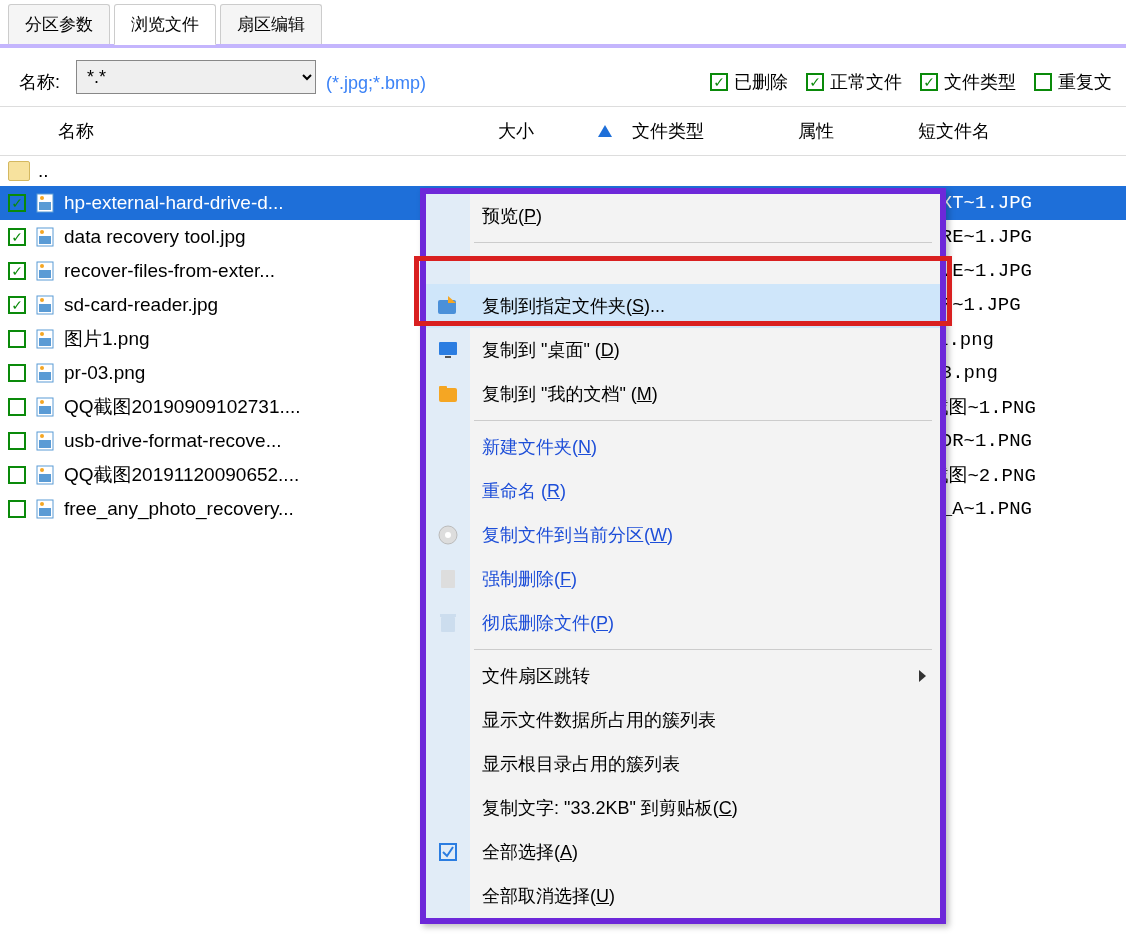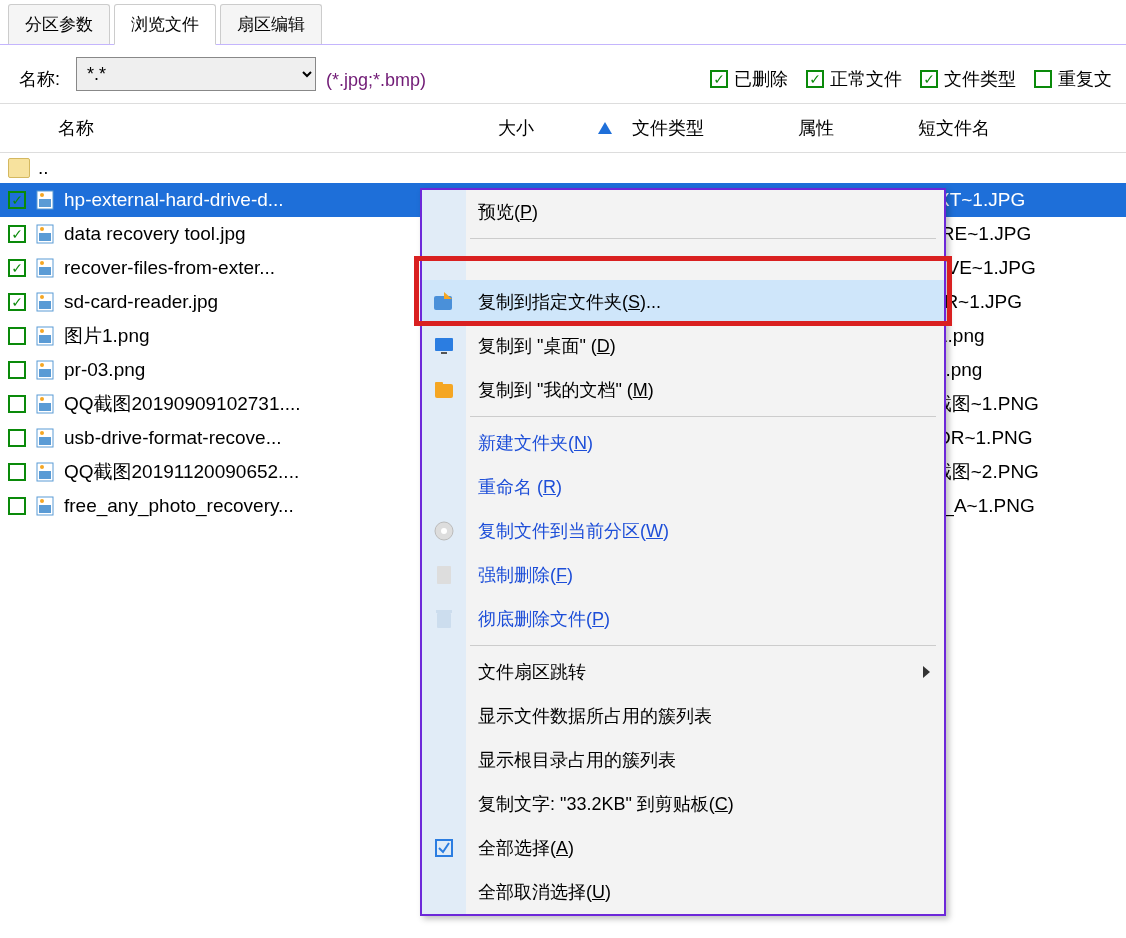"分区参数" .tabs { border-bottom: 1px solid #c4b5fd -> 4px solid #c4b5fd }
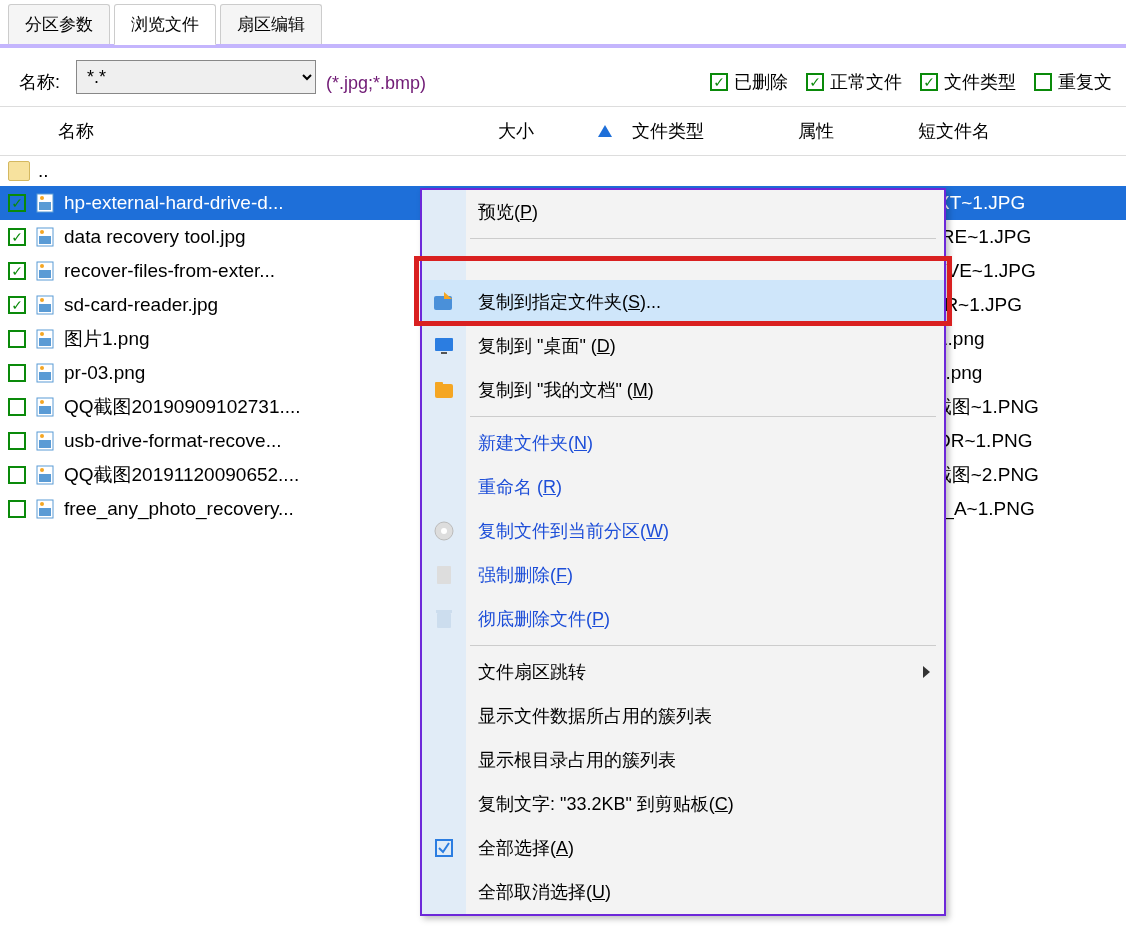"(*.jpg;*.bmp)" .filterbar .hint { color: #701a75 -> #3b82f6 }
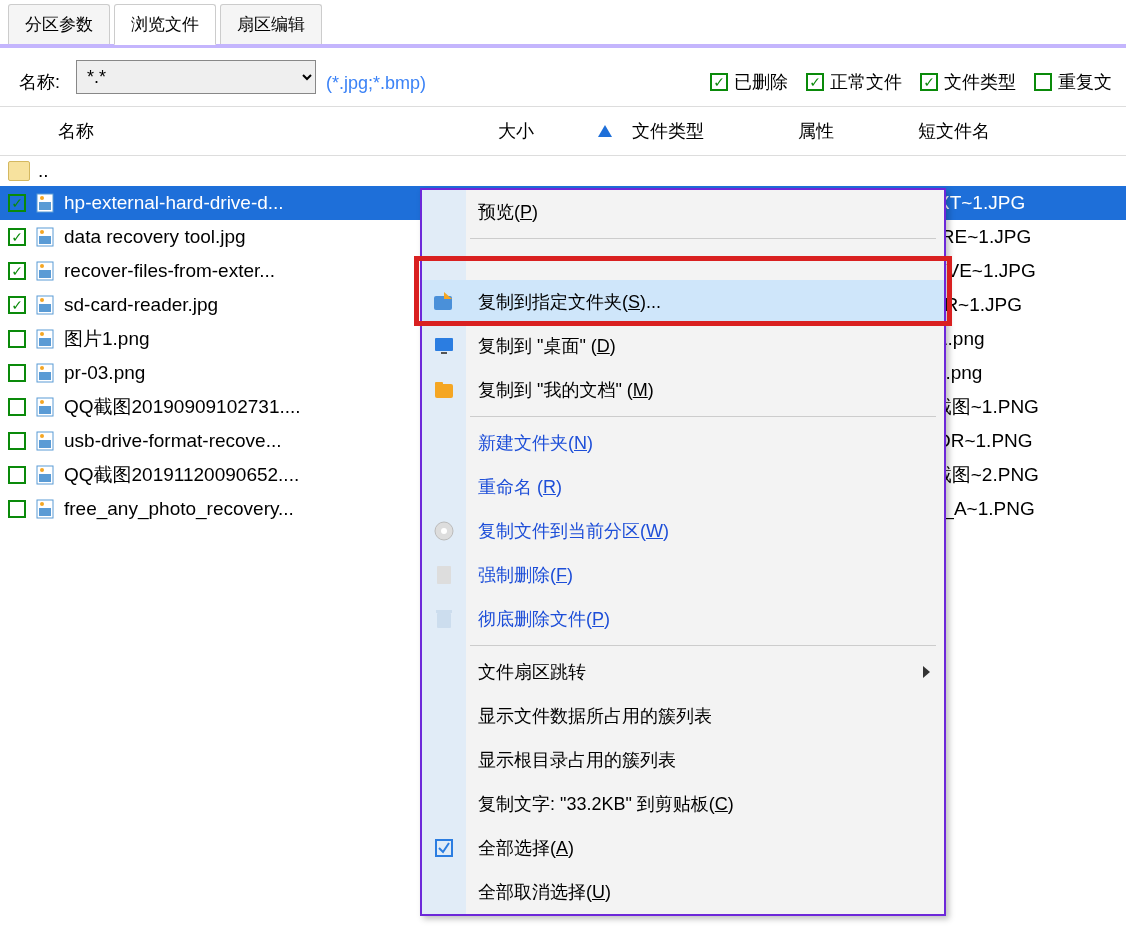"短文件名" .col-short { font-family: none -> Liberation Mono, monospace }
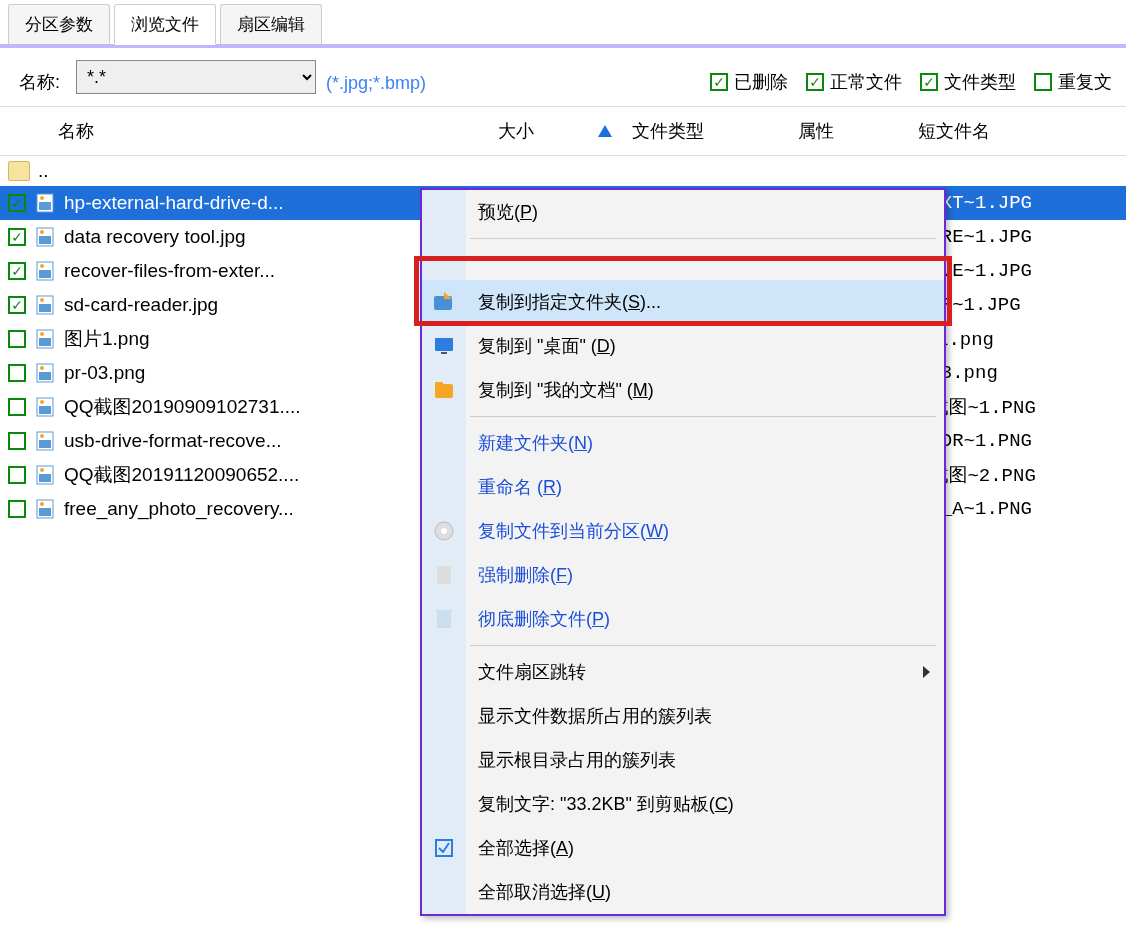"预览(P)" .context-menu { border: 2px solid #6d28d9 -> 6px solid #6d28d9 }
